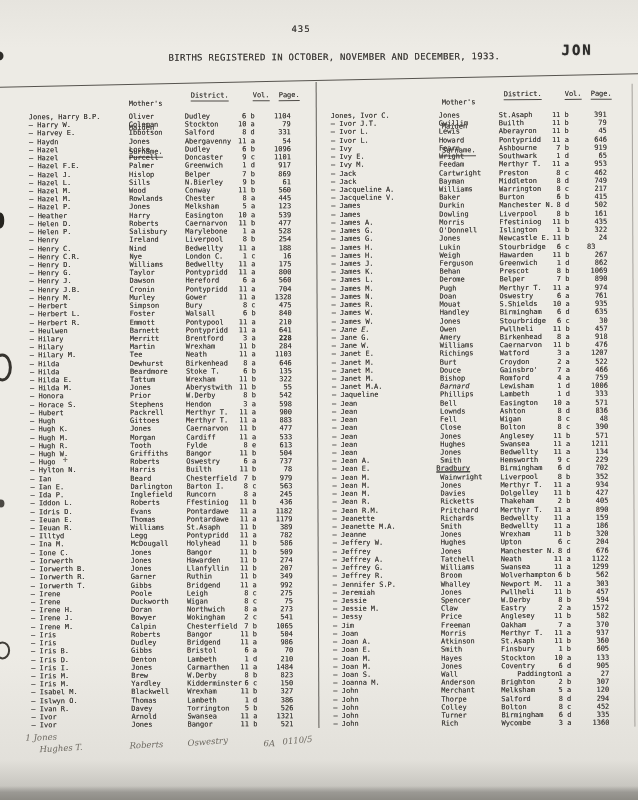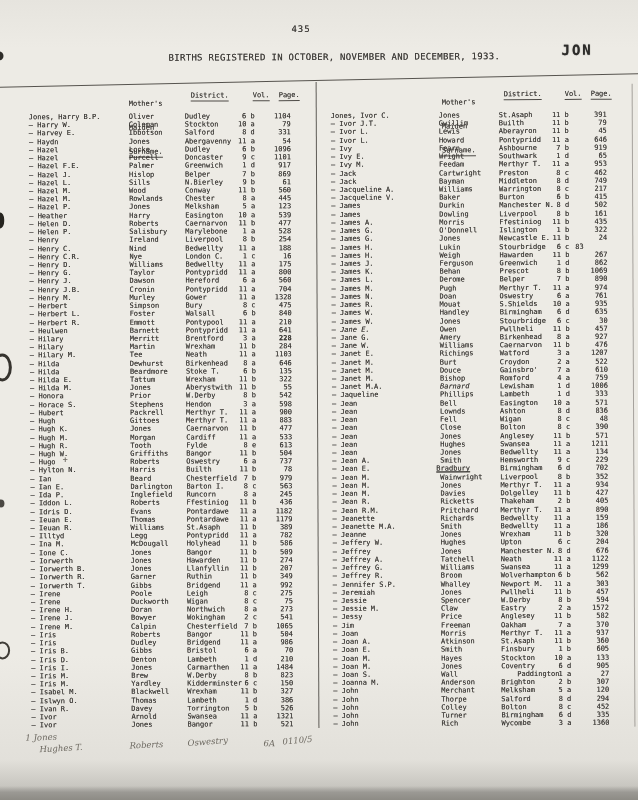"83" span { text-align: left -> center }
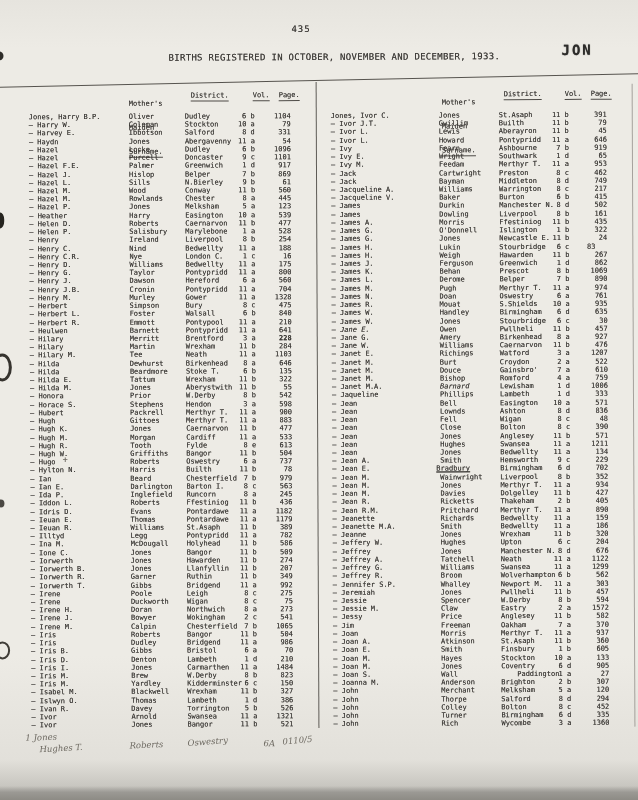"927" span { text: 927 -> 918 }
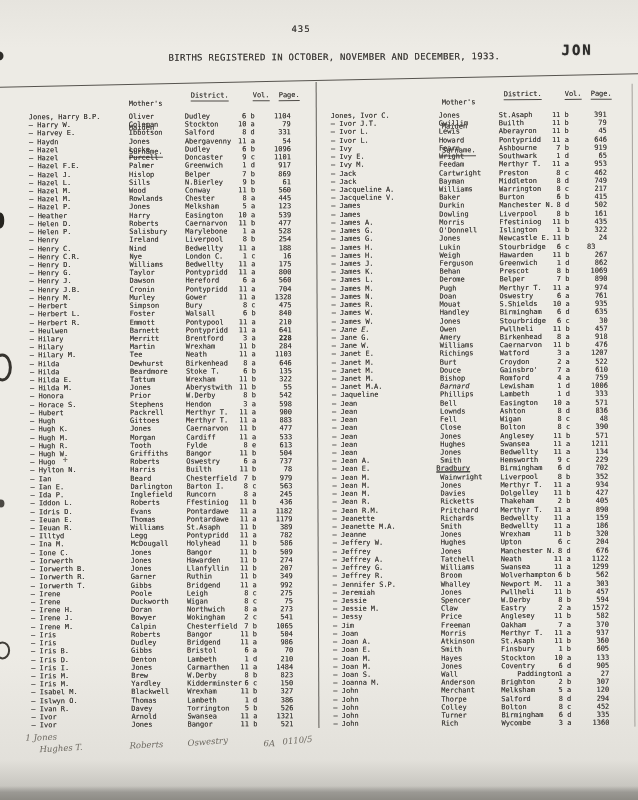"610" span { text: 610 -> 466 }
